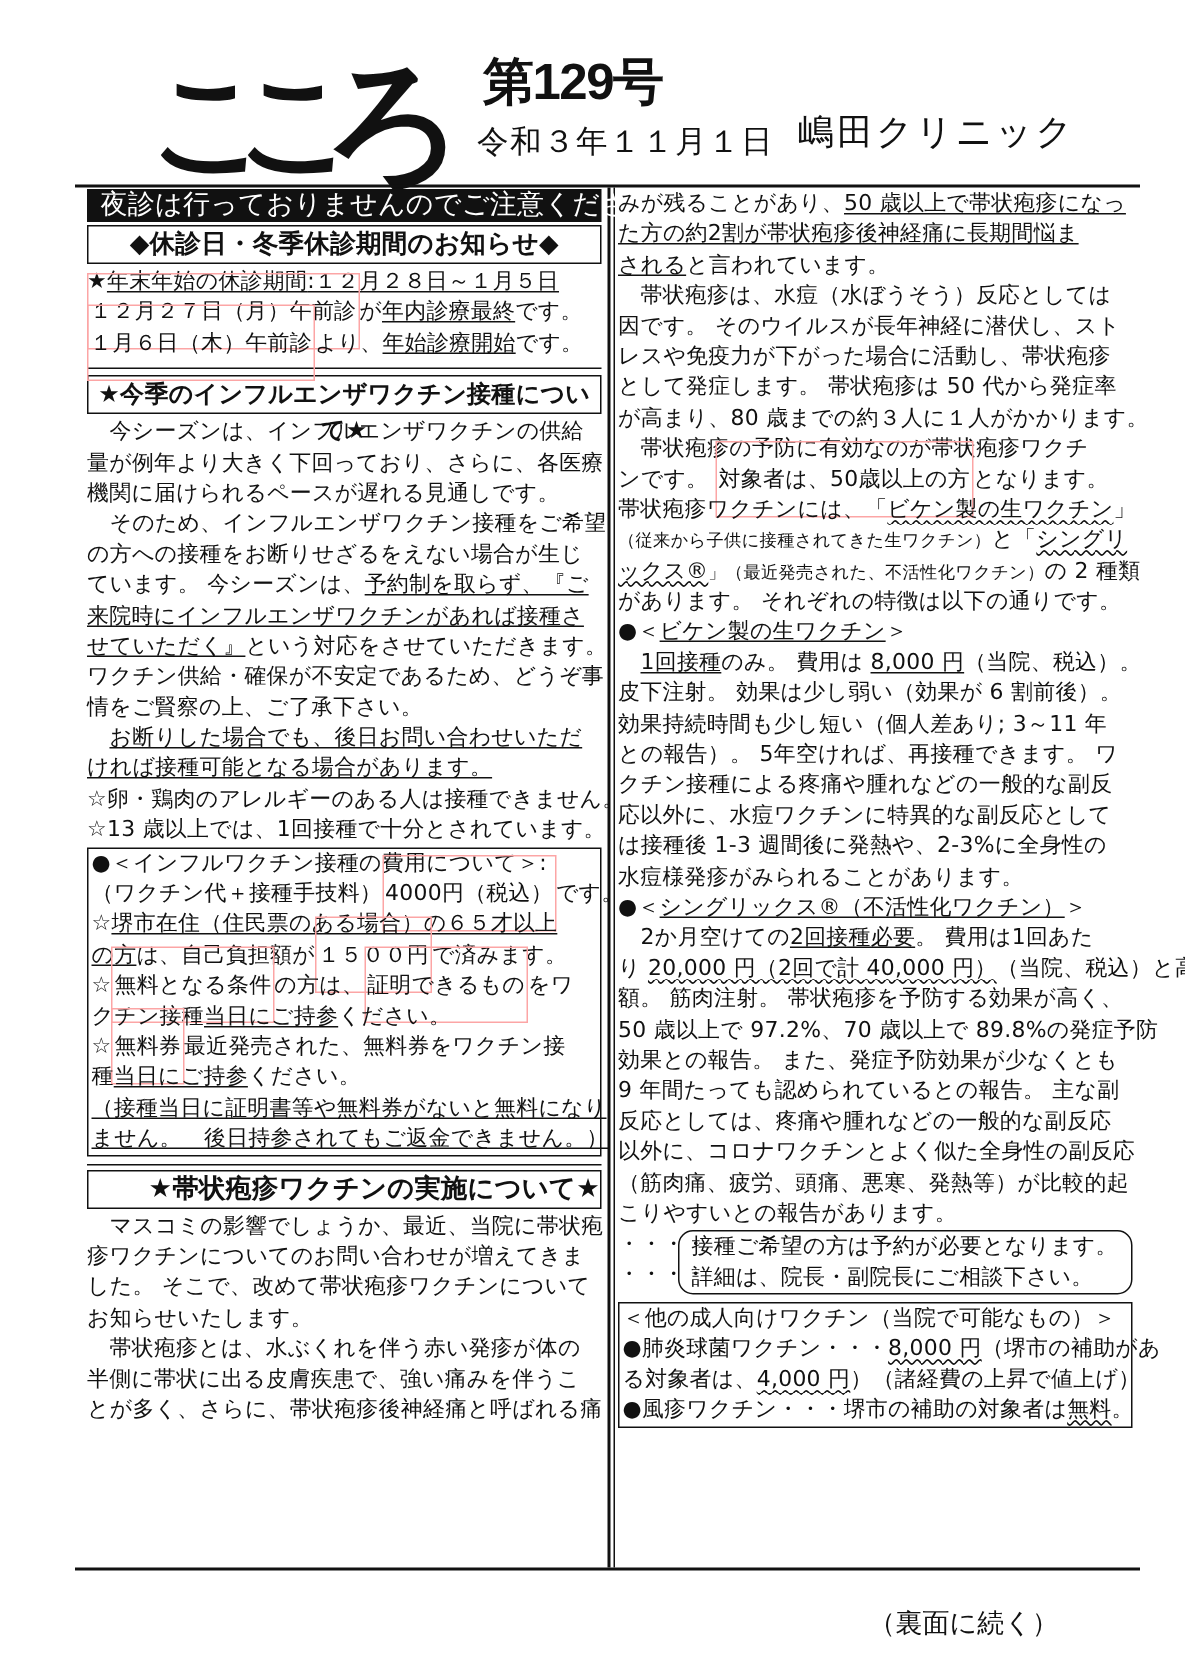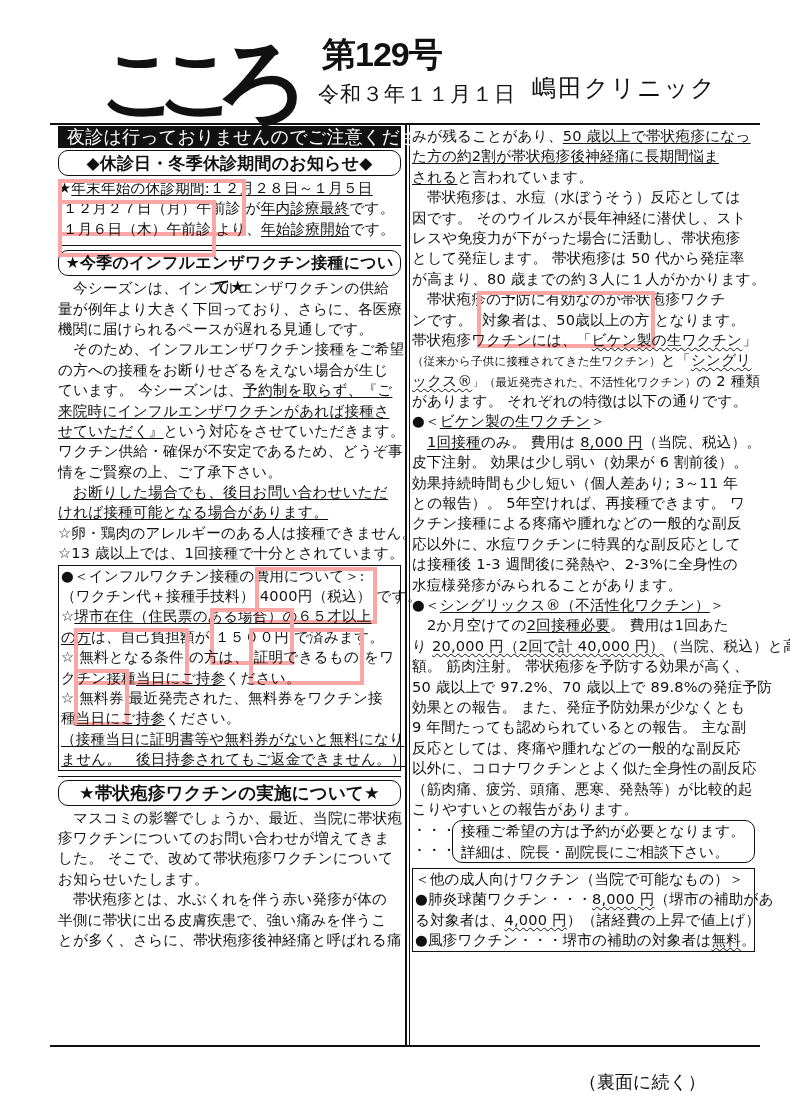"◆休診日・冬季休診期間のお知らせ◆" .pill { border-radius: 10px -> 0 }
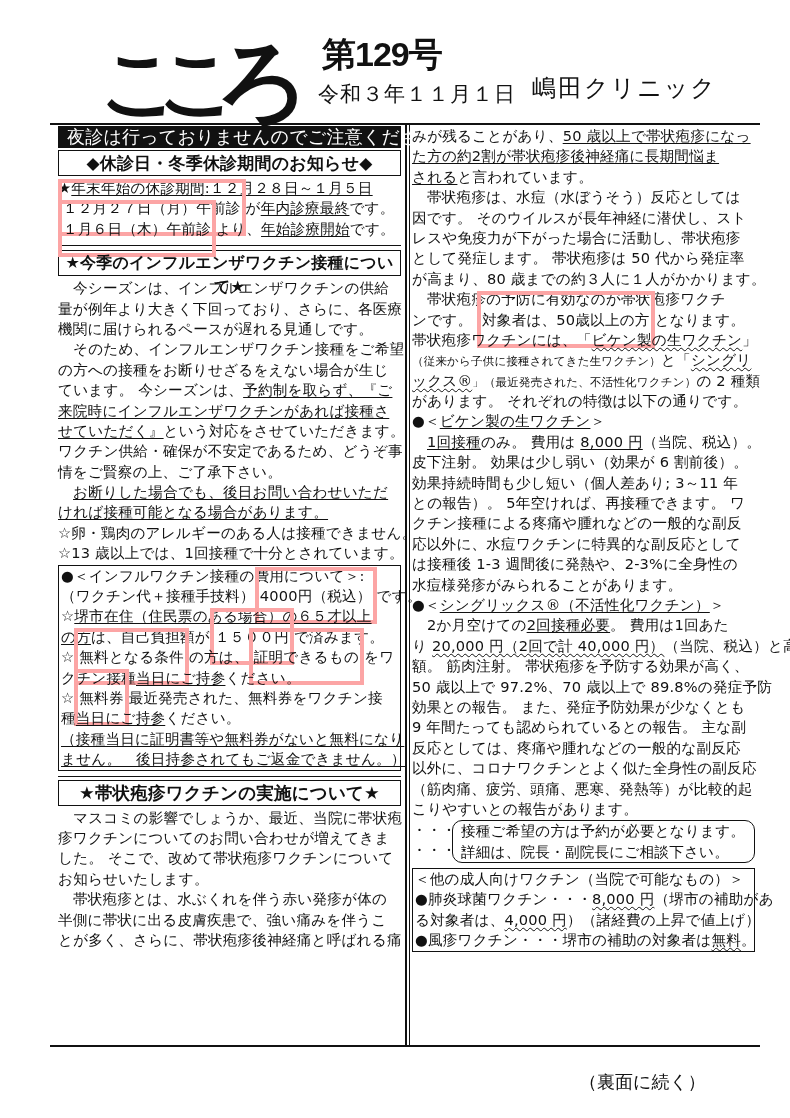"１２月２７日（月）午前診" .bx { border: 4px solid #fca5a5 -> 1px solid #fca5a5 }
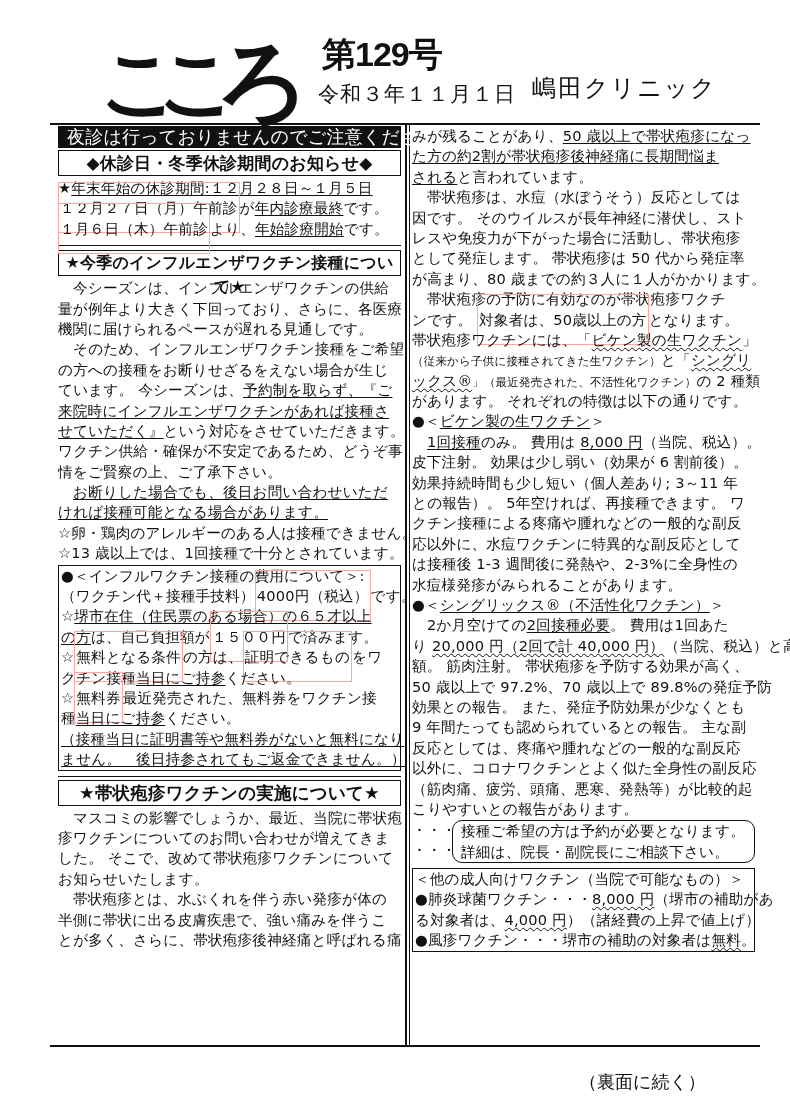"★帯状疱疹ワクチンの実施について★" div.pill { text-align: none -> right }
